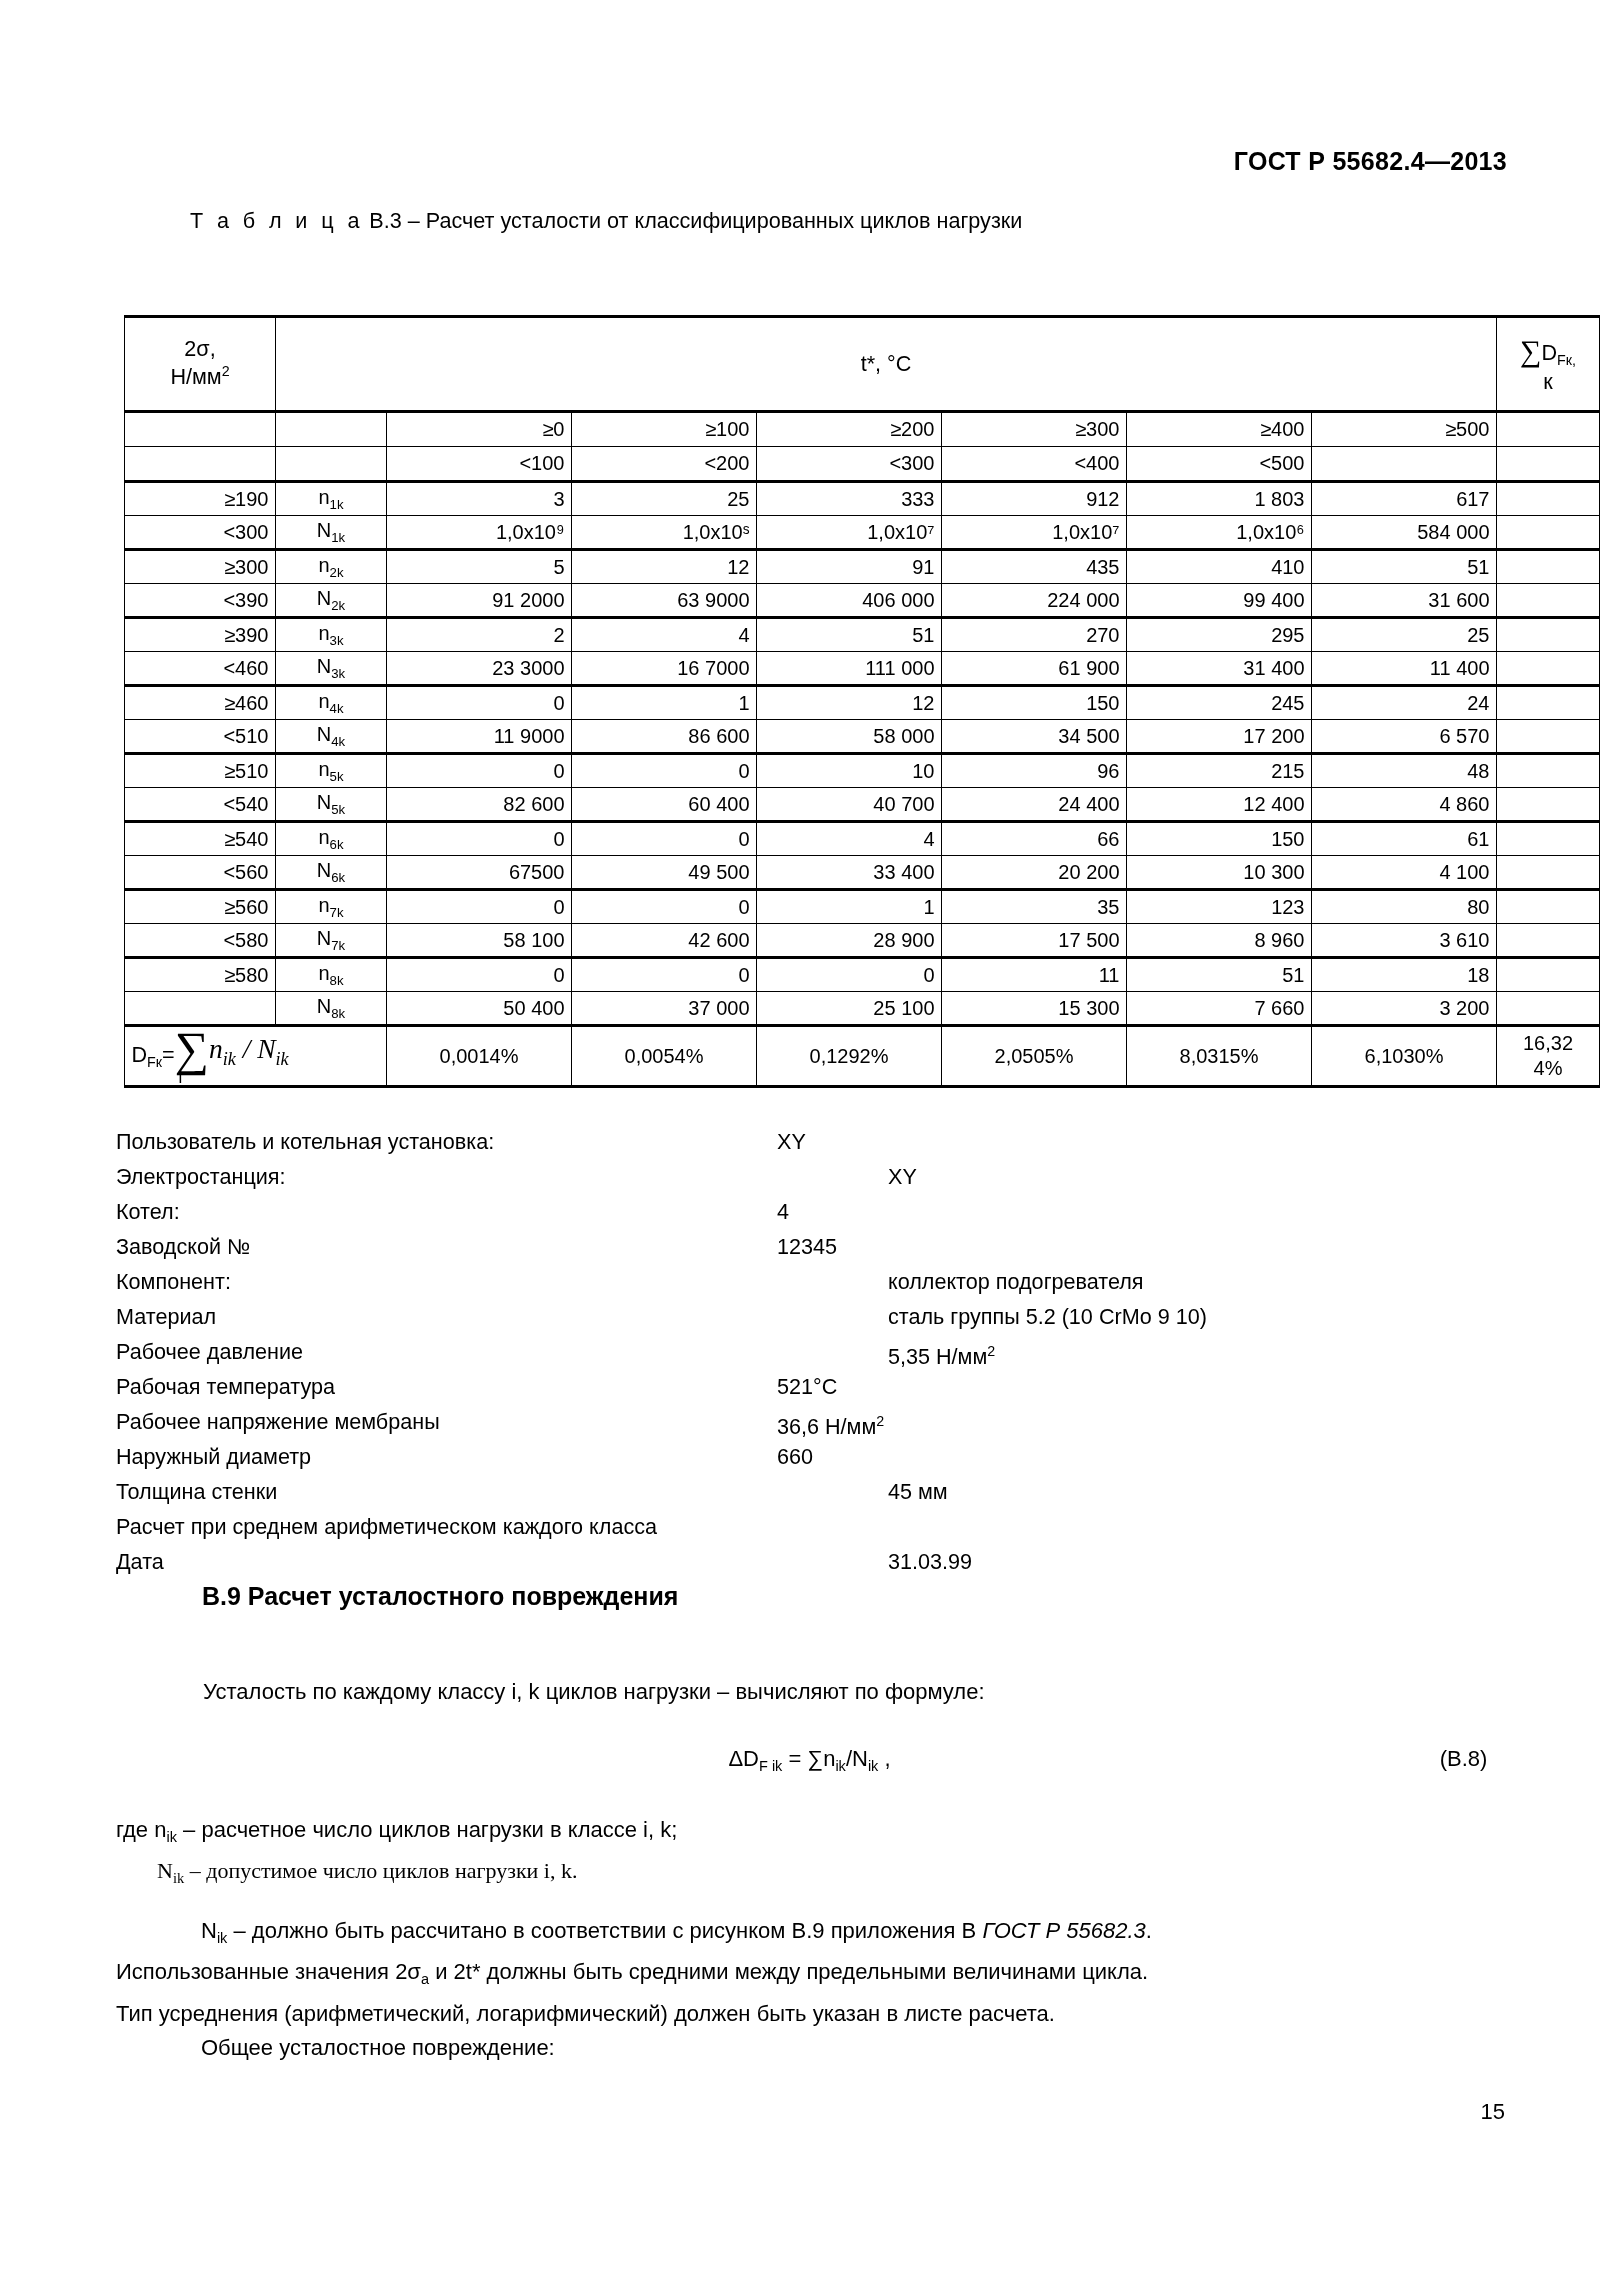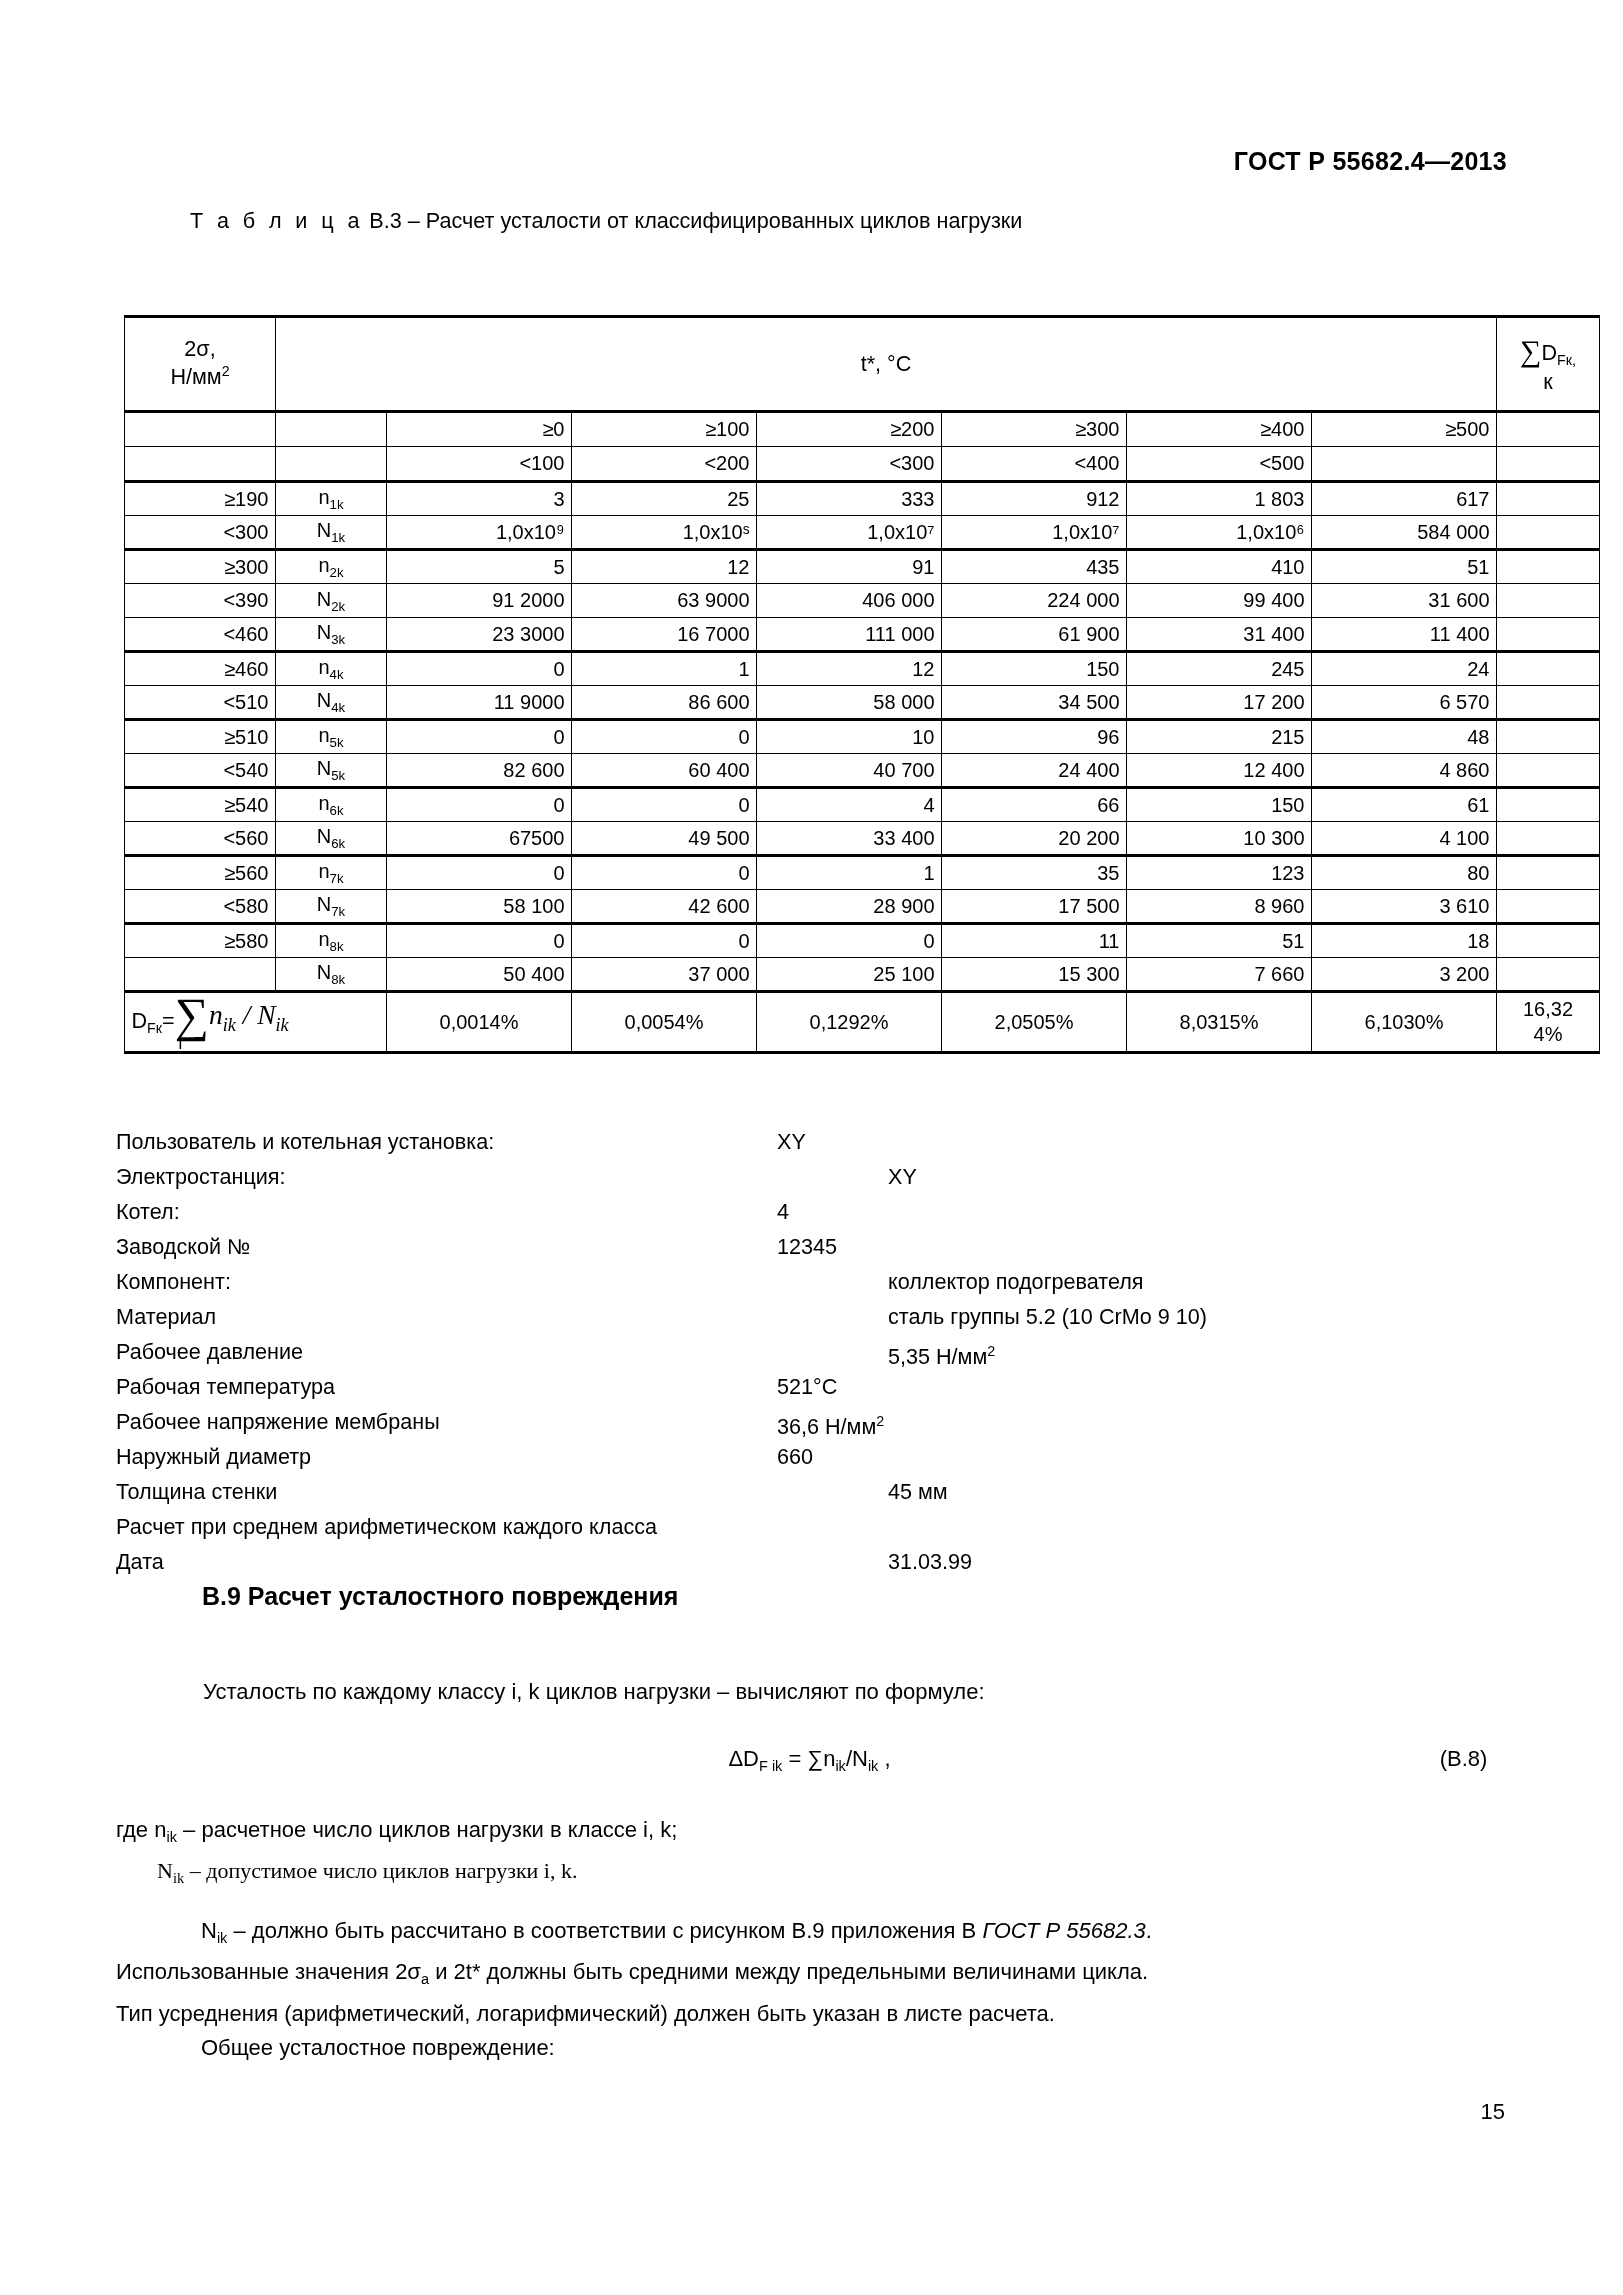"≥390" tr.row-d { html: none -> <tr> <td>≥390</td> <td><span>n</span><sub>3k</sub></td> <td>2</td> <td>4</td> <td>51</td> <td>270</td> <td>295</td> <td>25</td> <td></td> </tr> }
